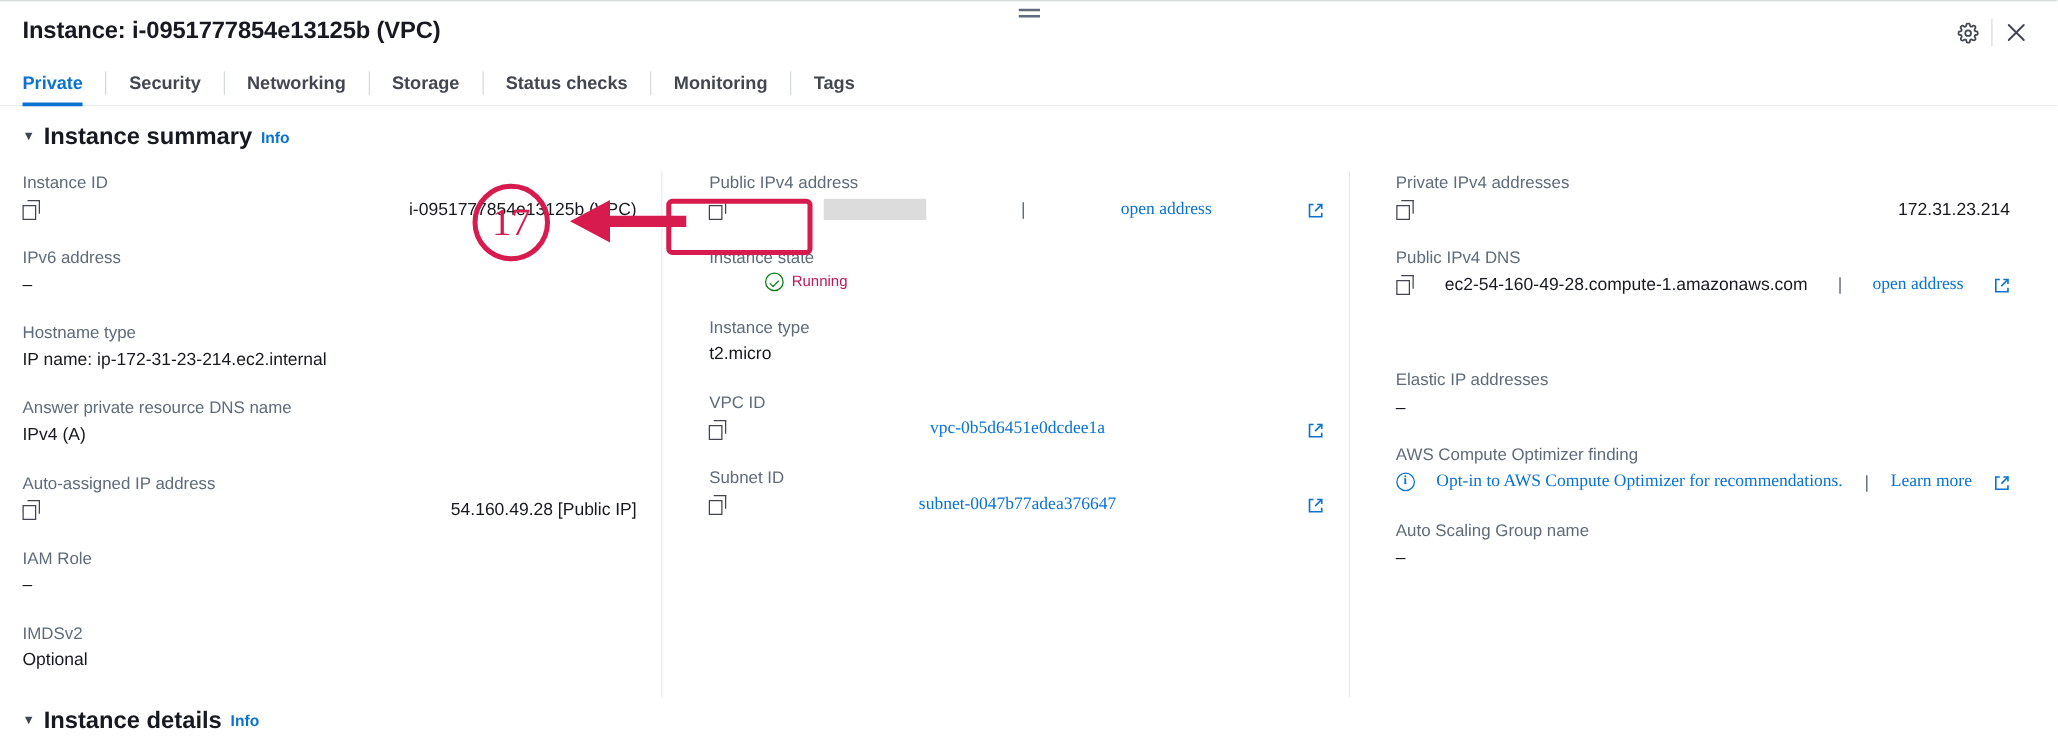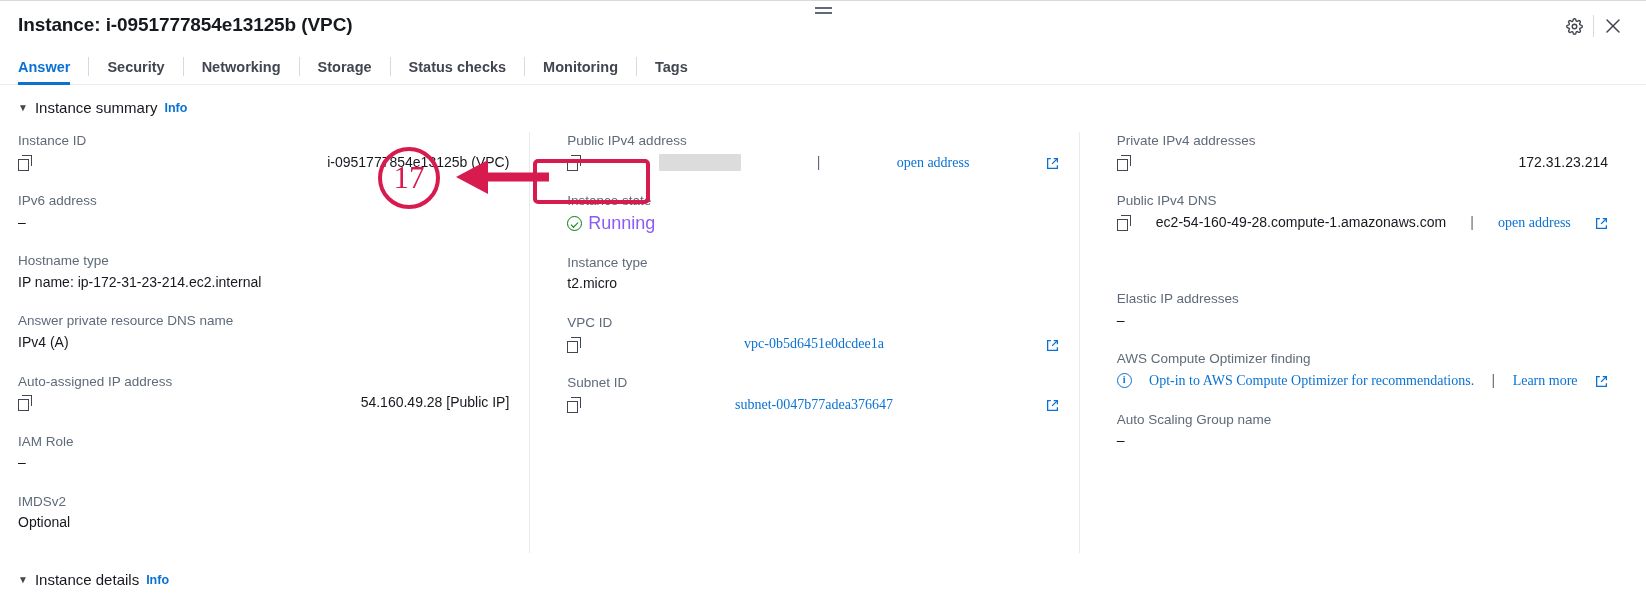"Answer" span { text: Answer -> Private }
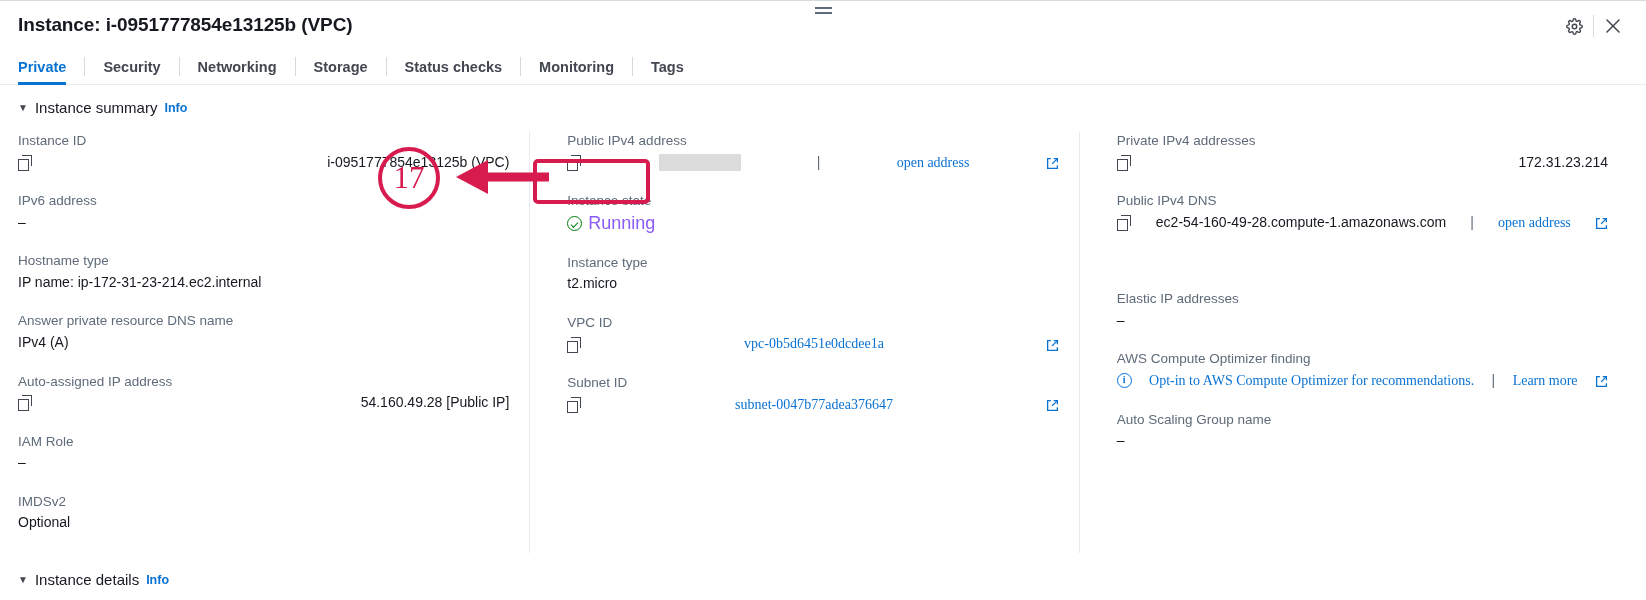"Instance summary" .section-title { font-size: 15px -> 19px; font-weight: normal -> bold }
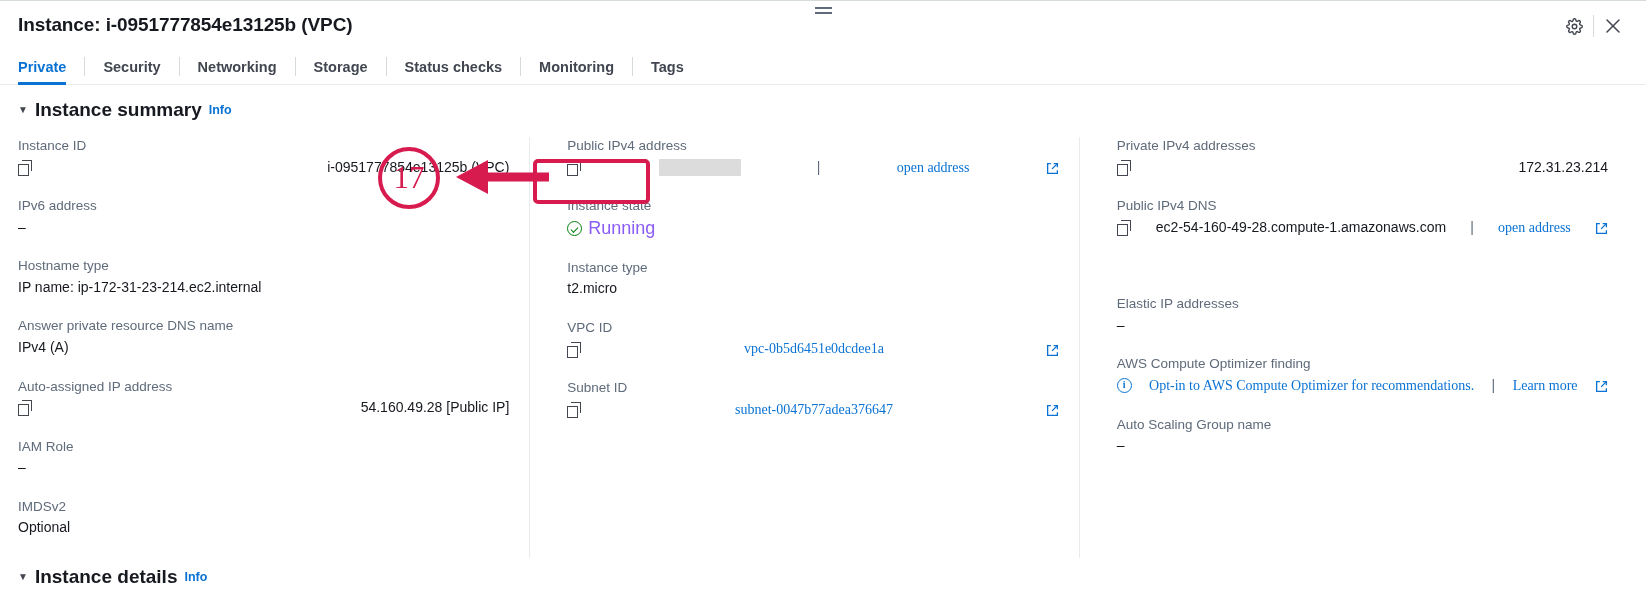"Running" .status-running { color: #8b5cf6 -> #be185d; font-size: 18px -> 12px; margin-left: none -> 45px }
